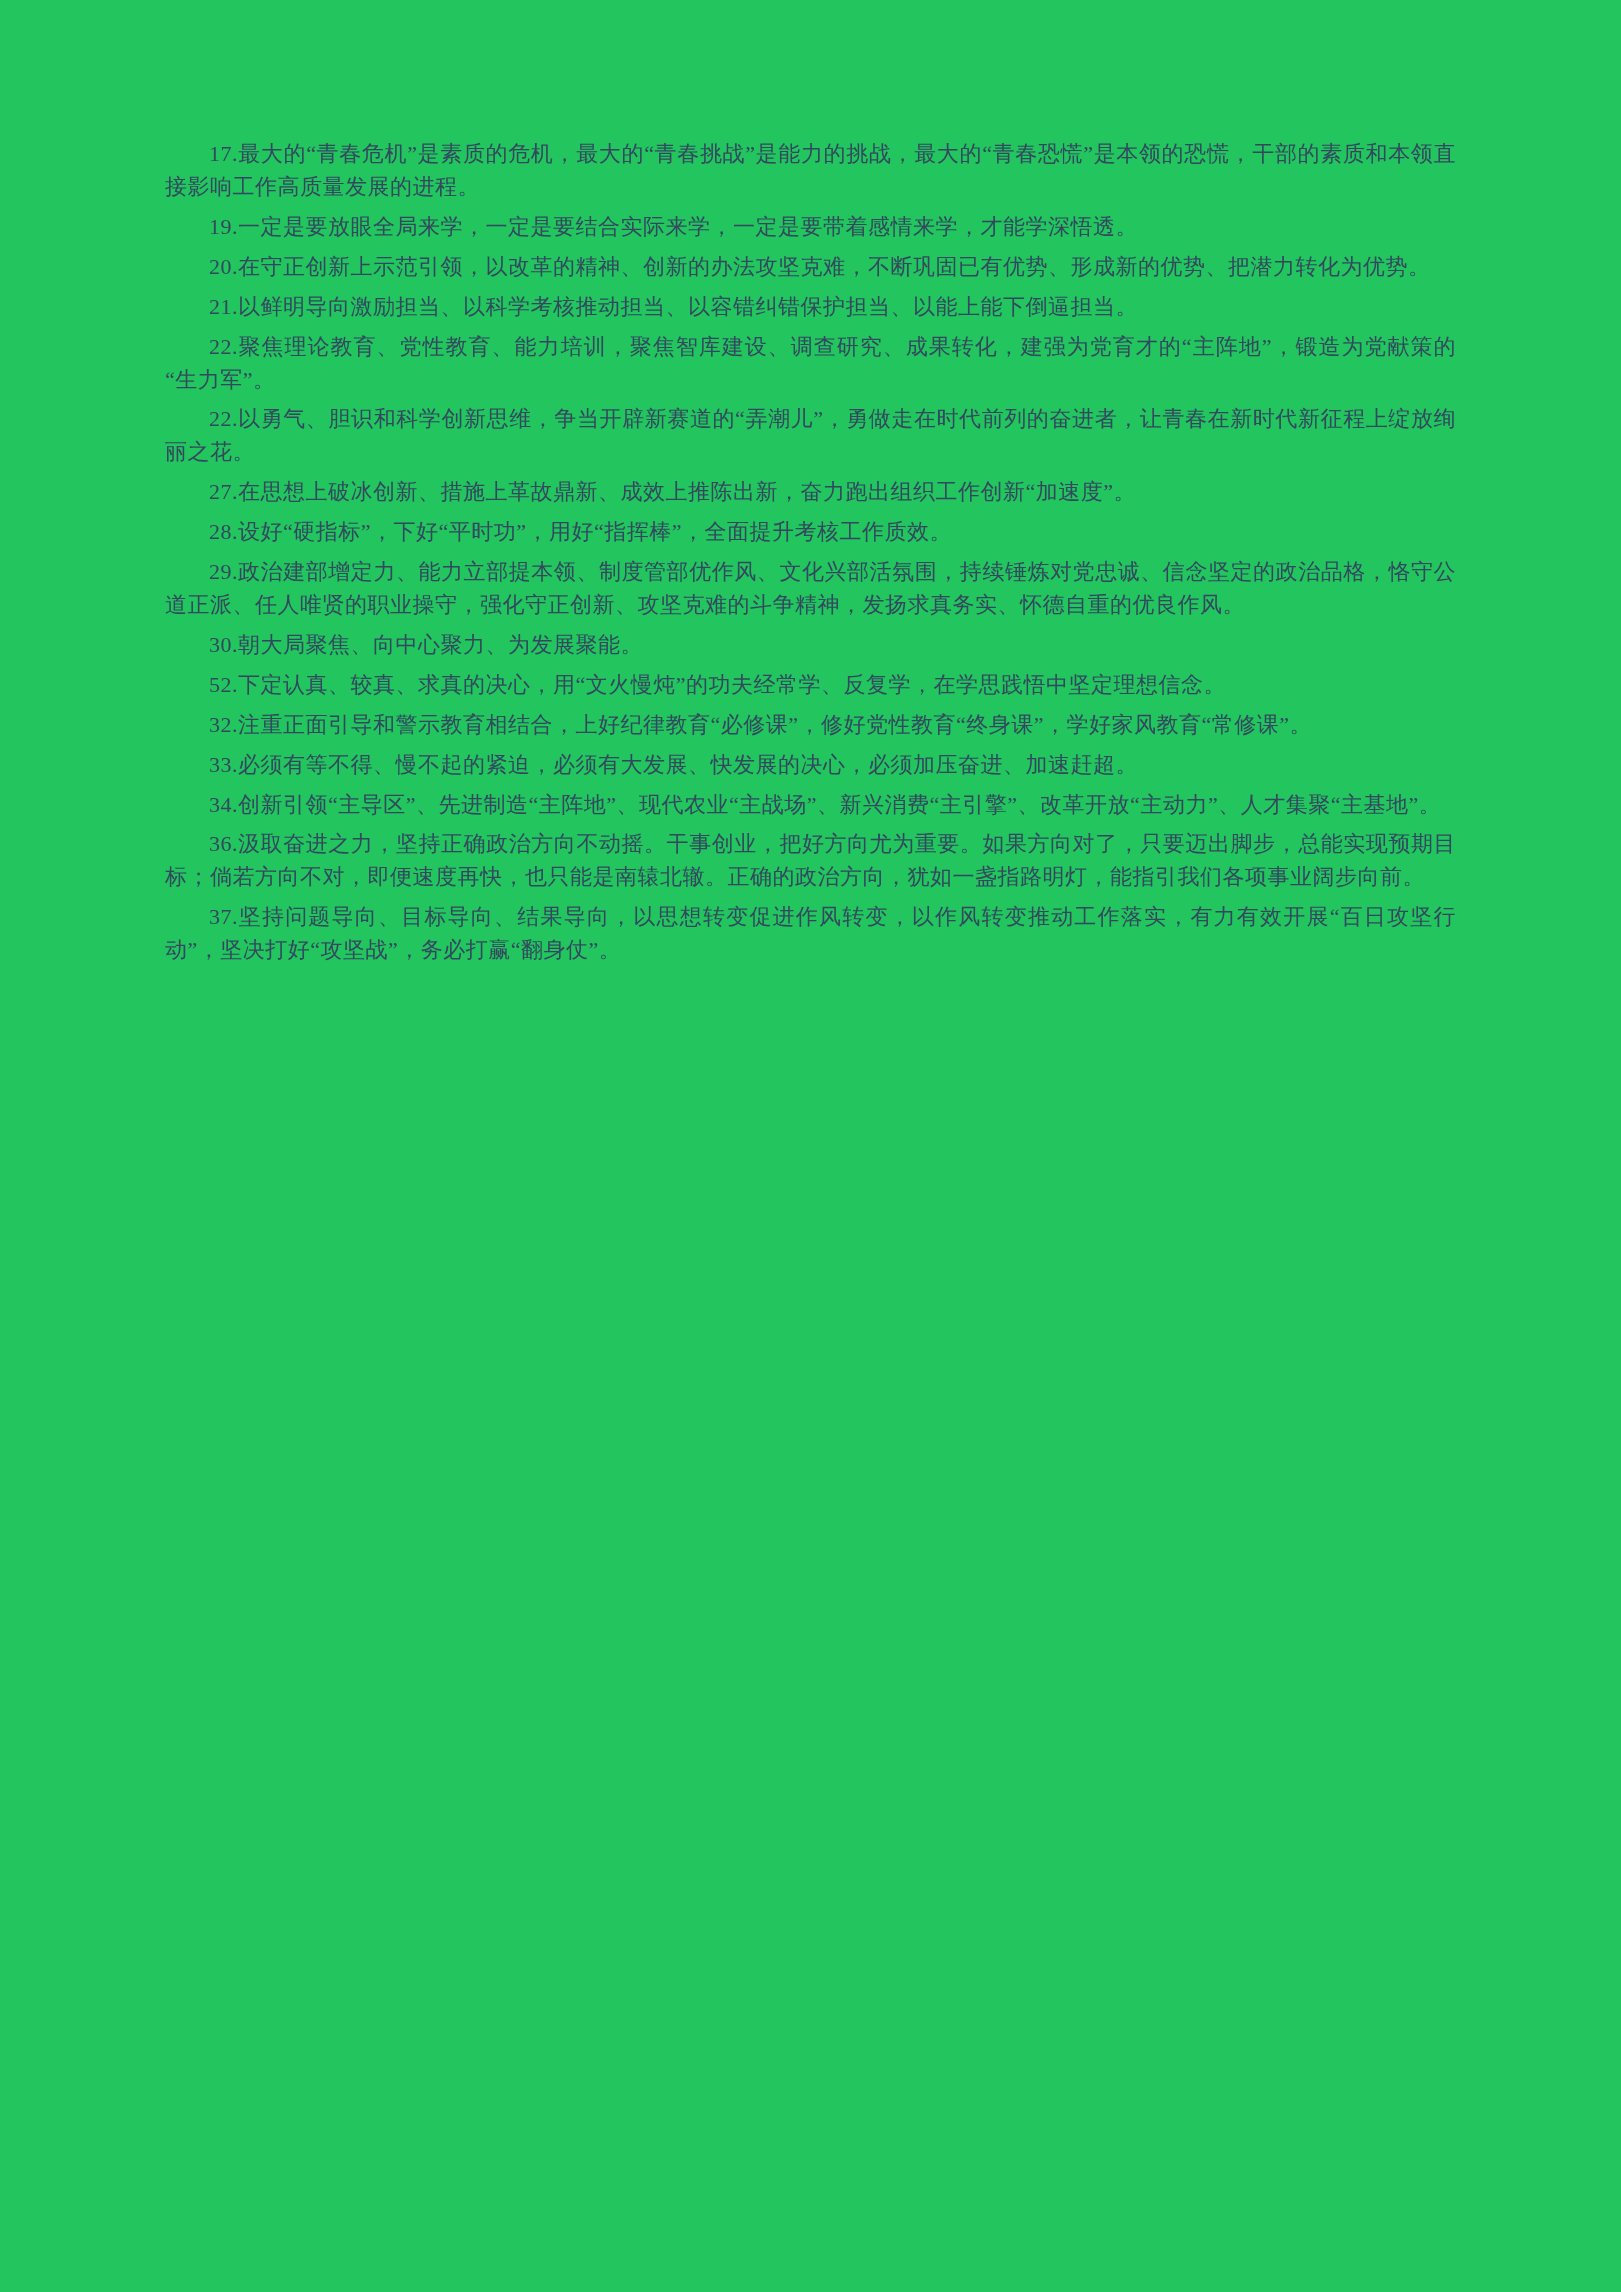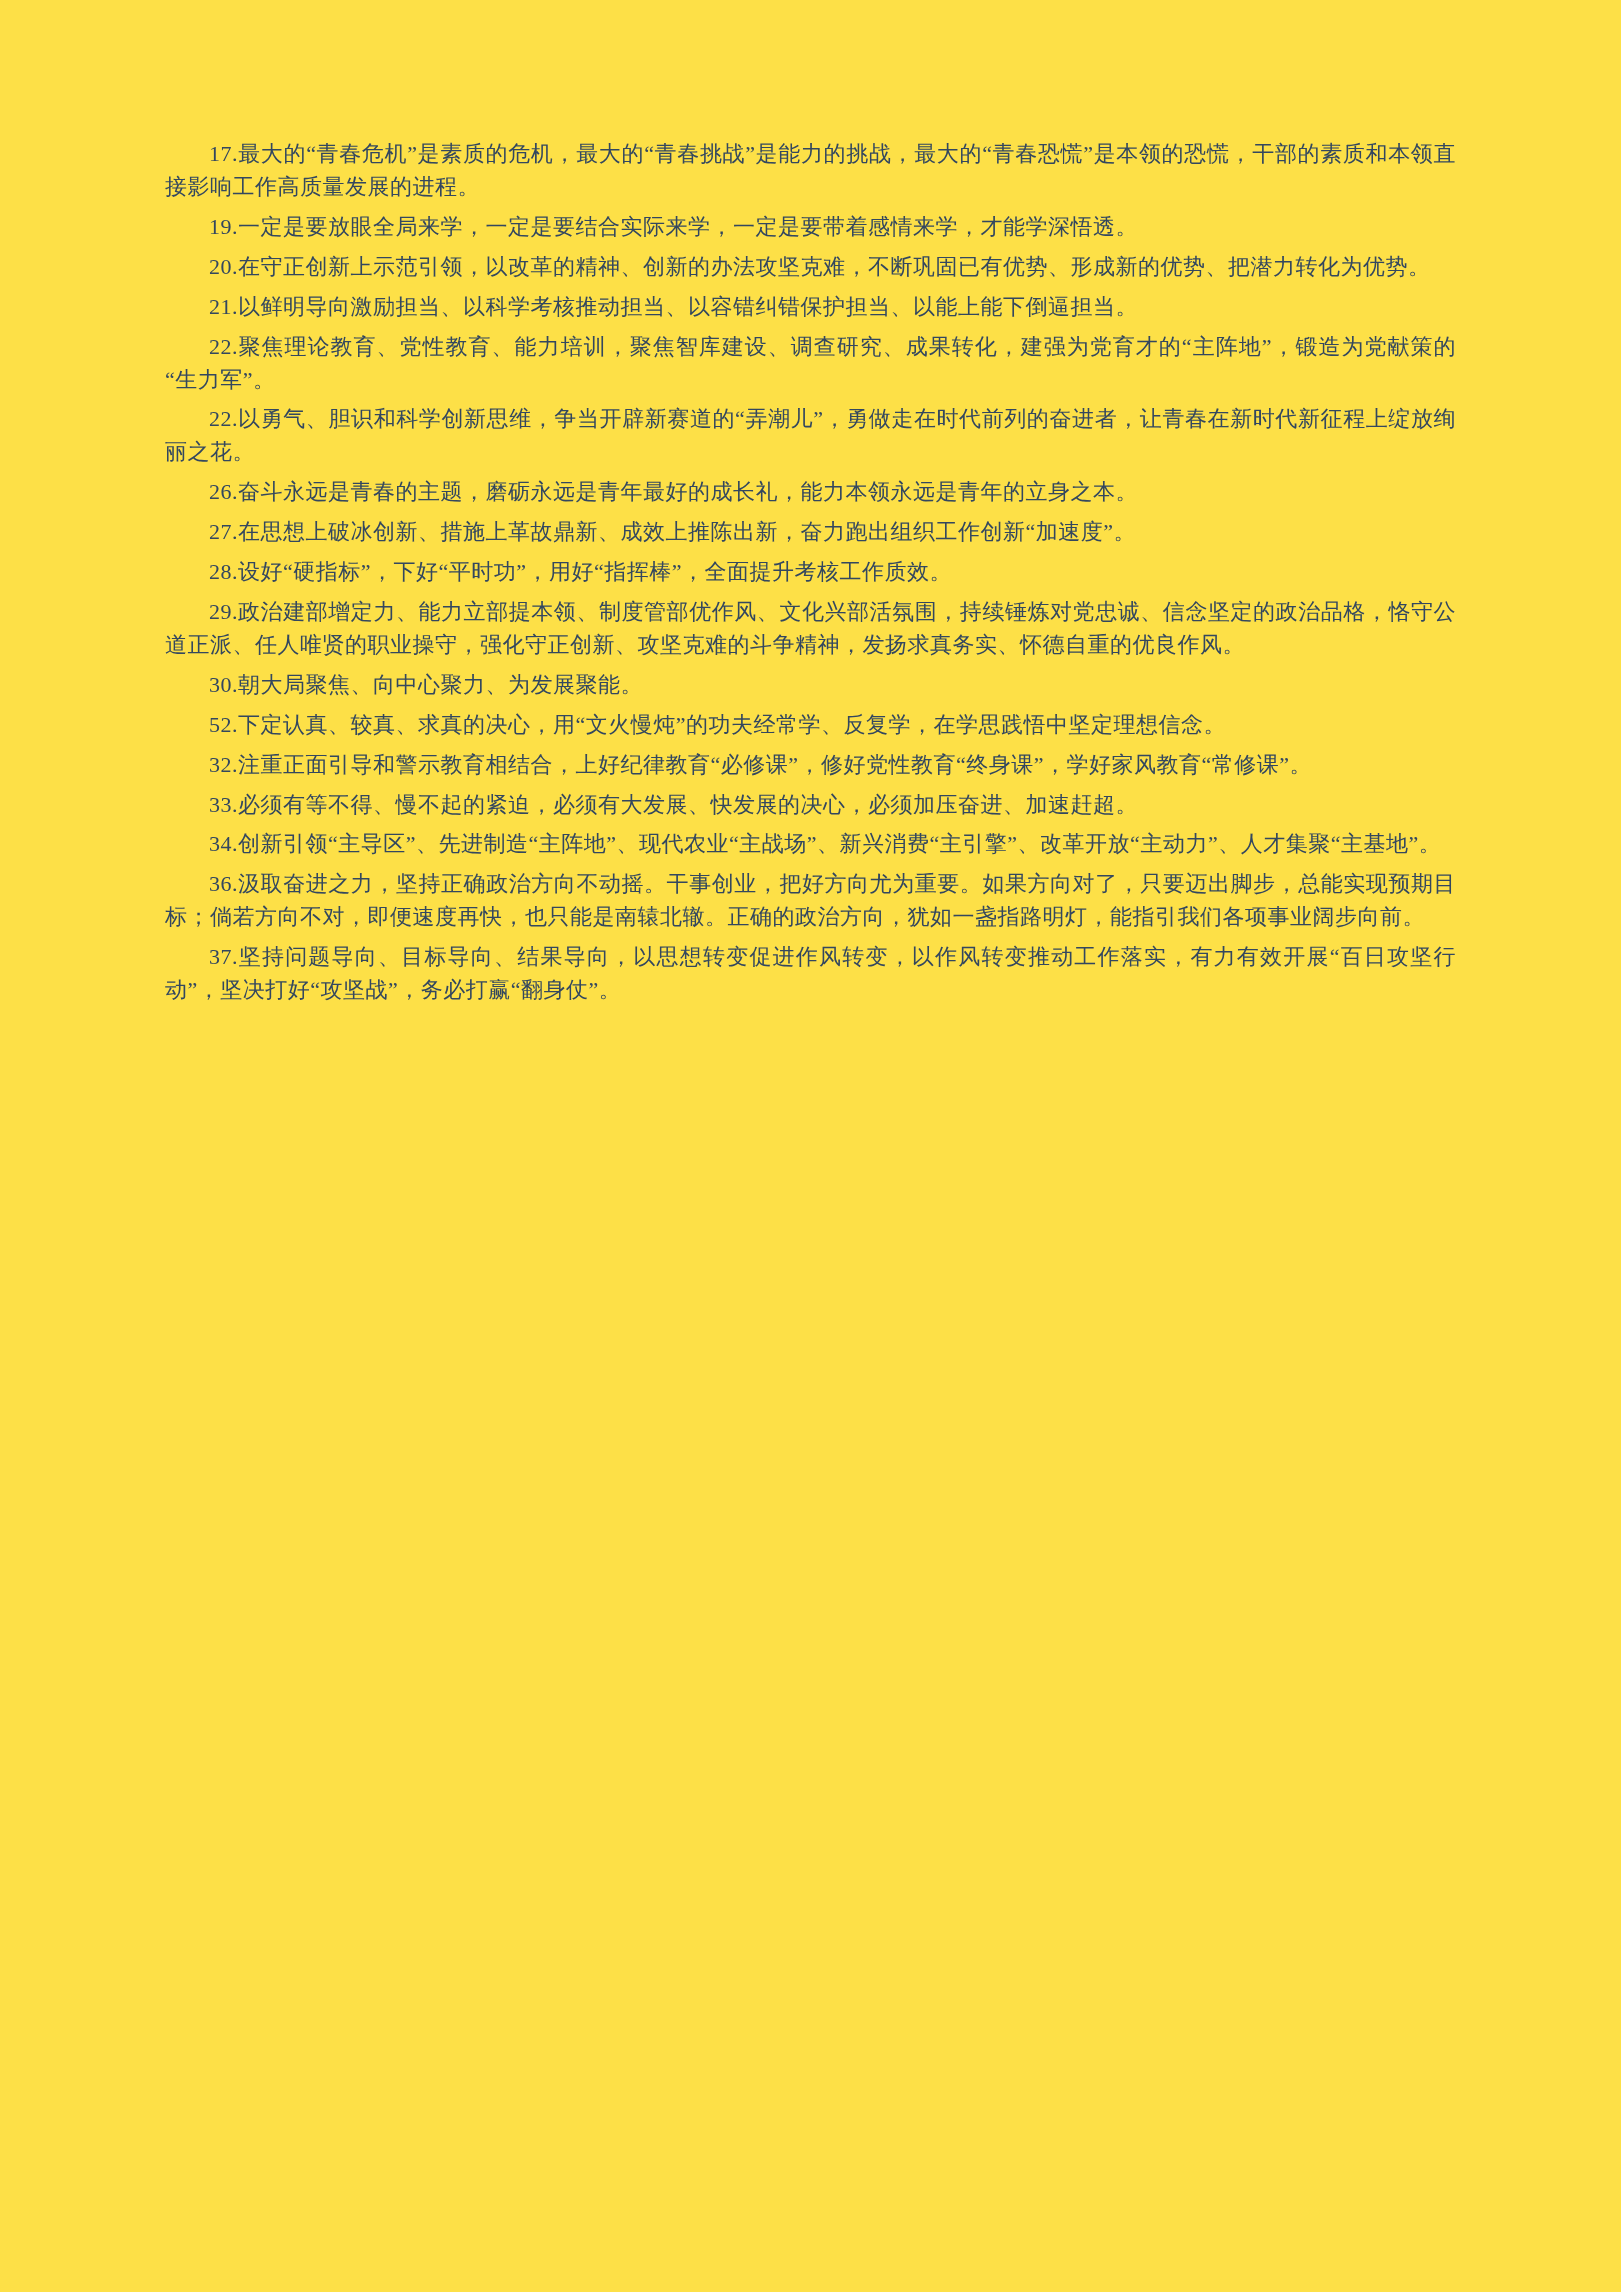"17.最大的“青春危机”是素质的危机，最大的“青春挑战”是能力的挑战，最大的“青" .page { background: #fde047 -> #22c55e }
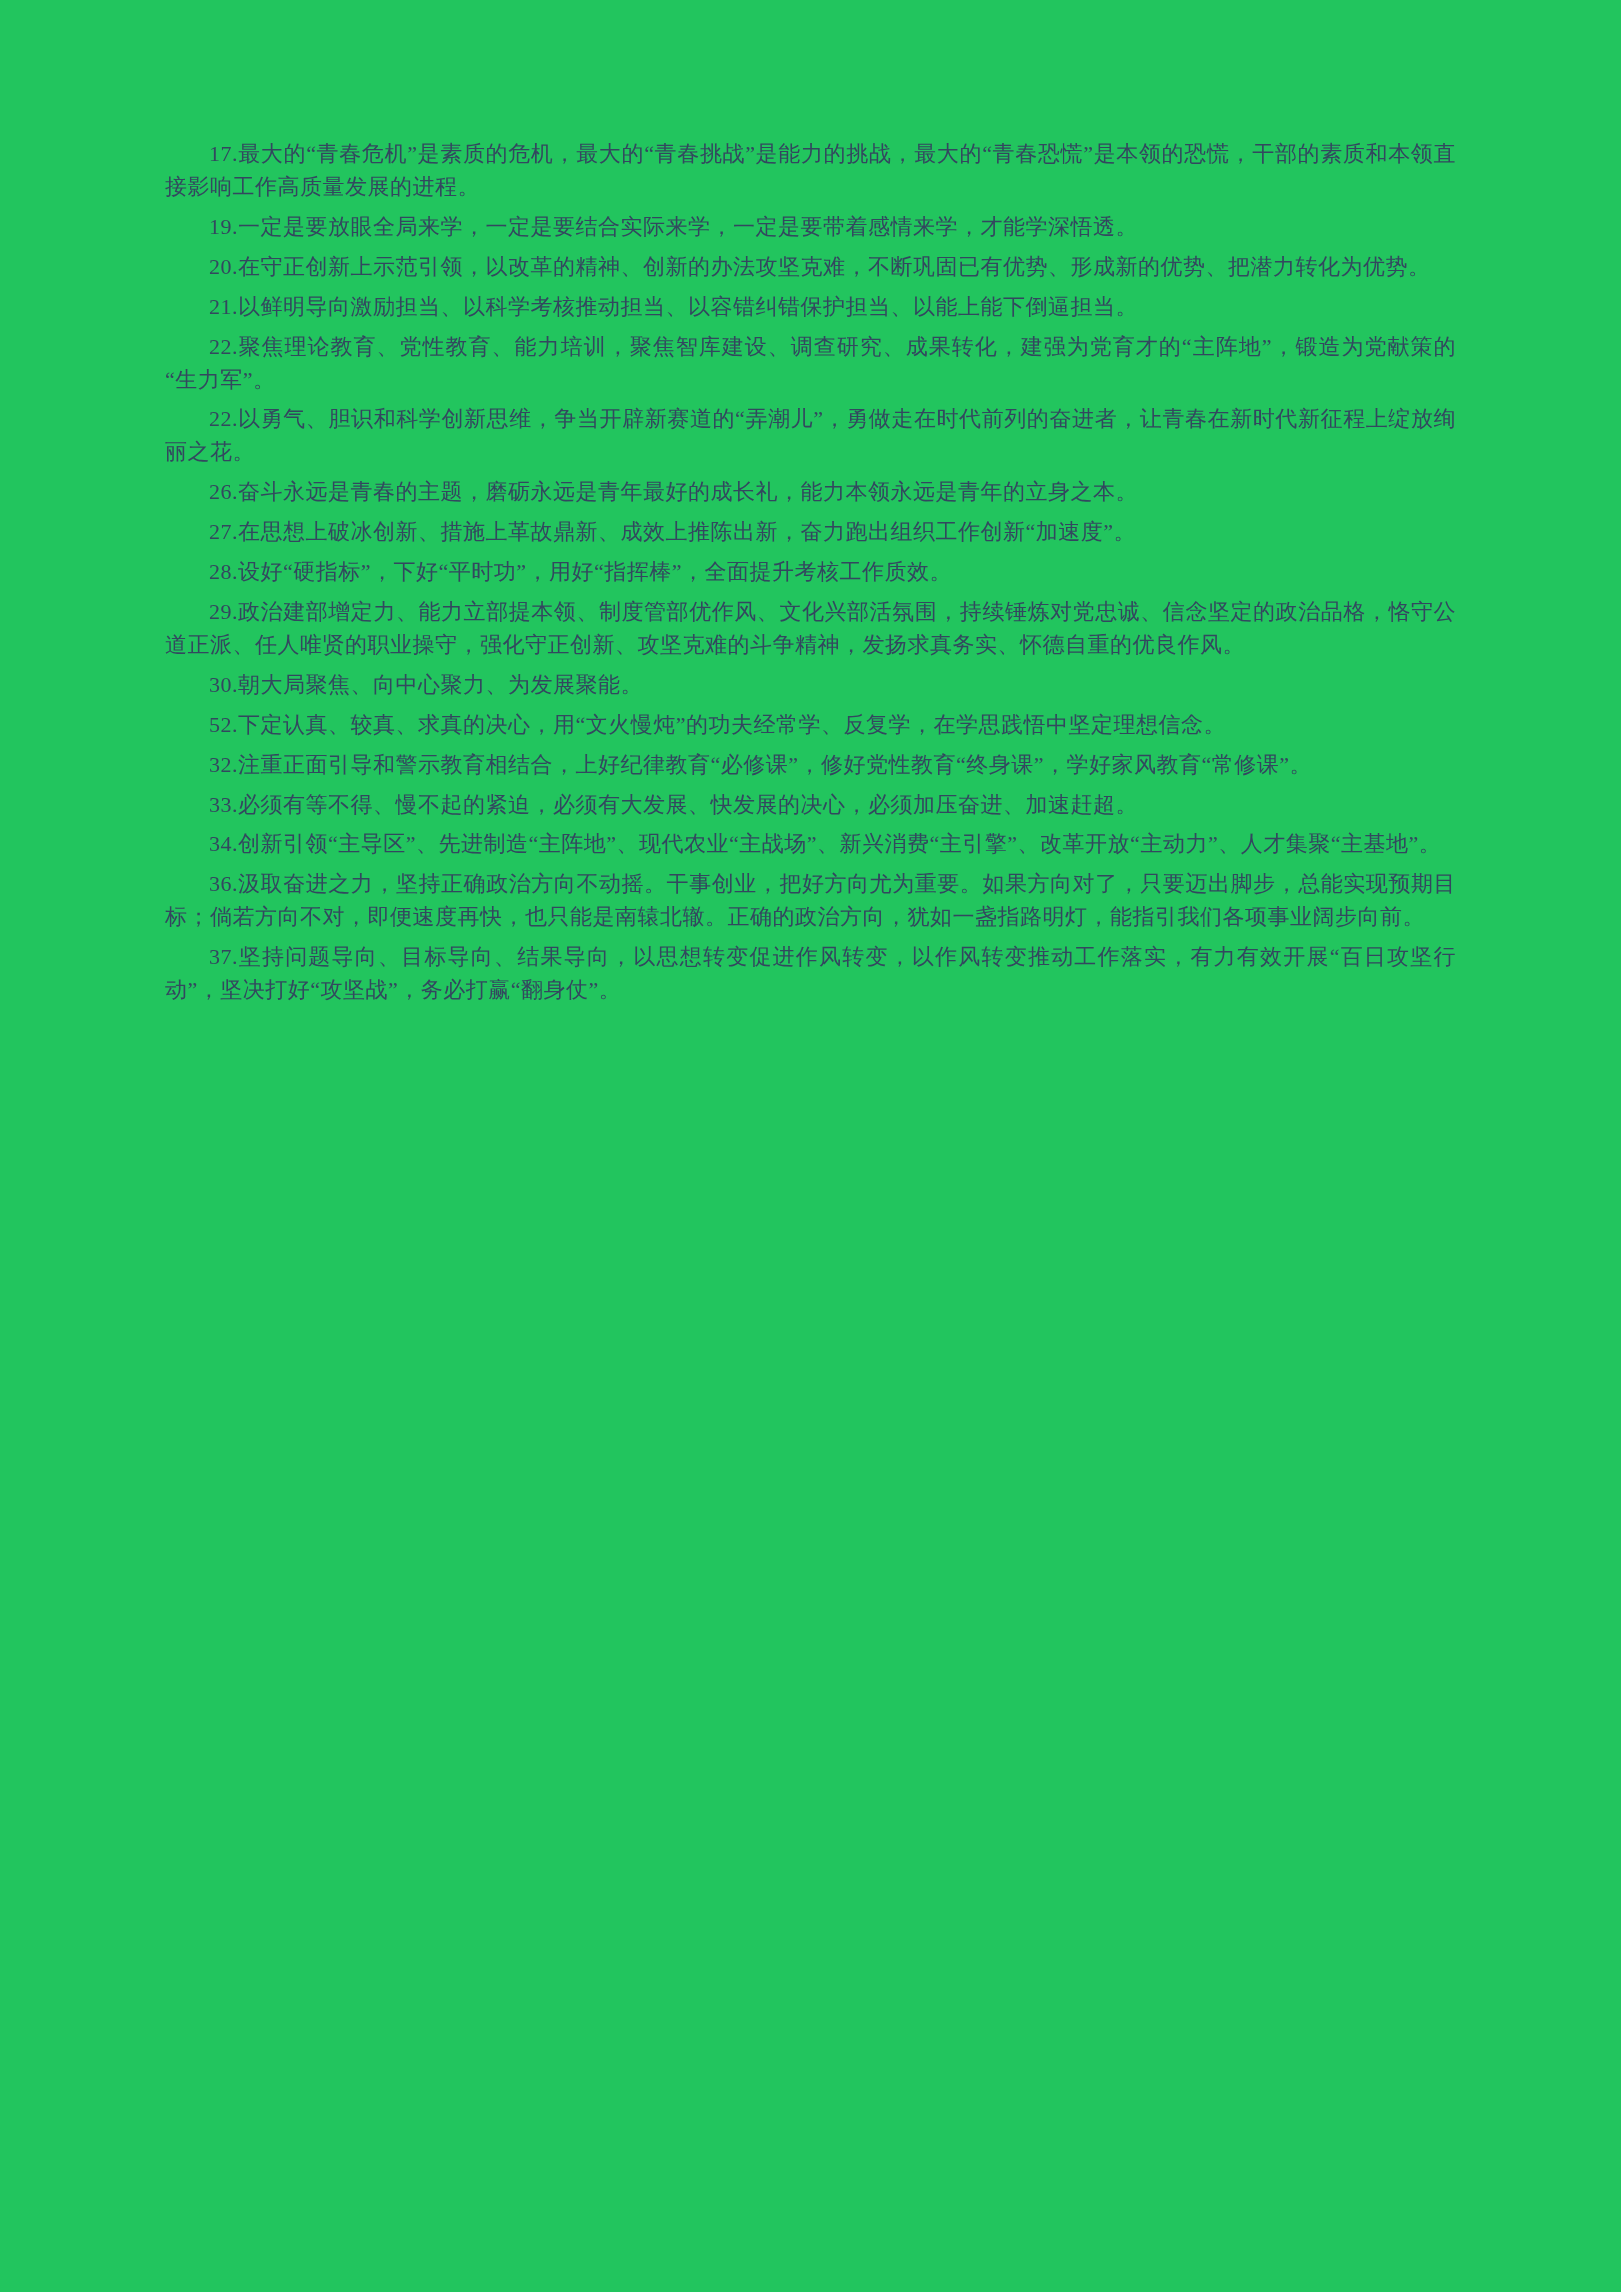"26.奋斗永远是青春的主题，磨砺永远是青年最好的成长礼，能力本领永远是青年的立身" p { html: <p>26.奋斗永远是青春的主题，磨砺永远是青年最好的成长礼，能力本领永远是青年的立身之本。</p> -> none }
